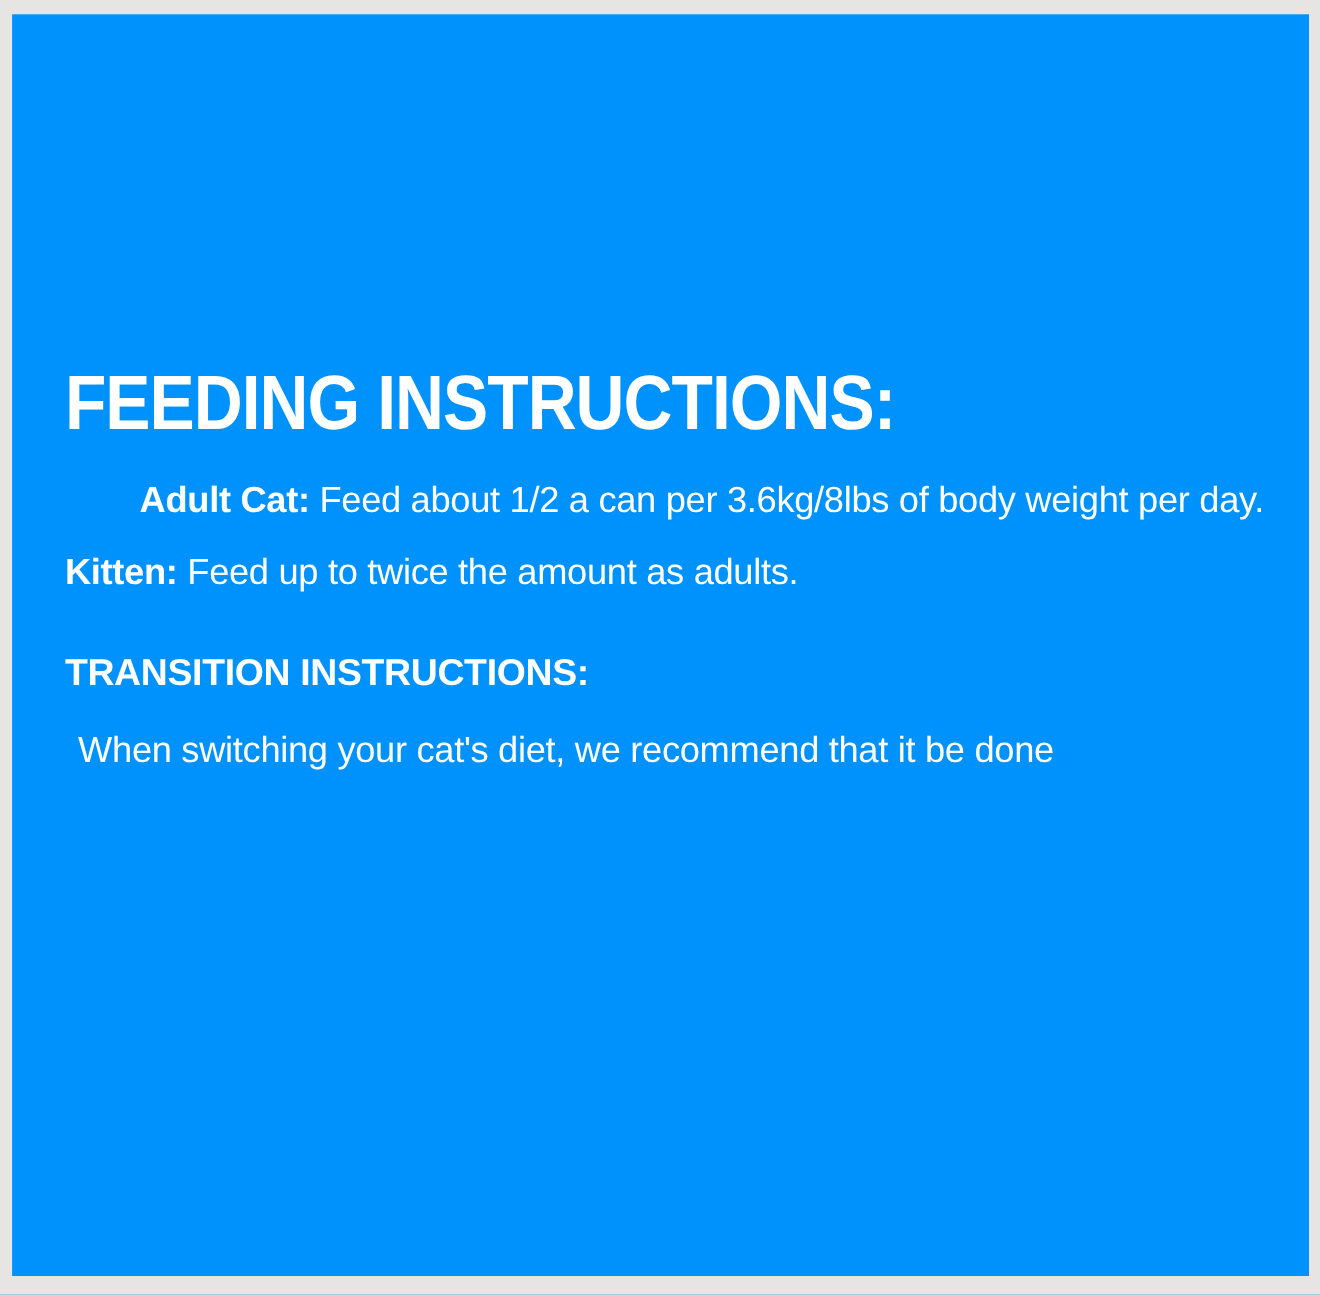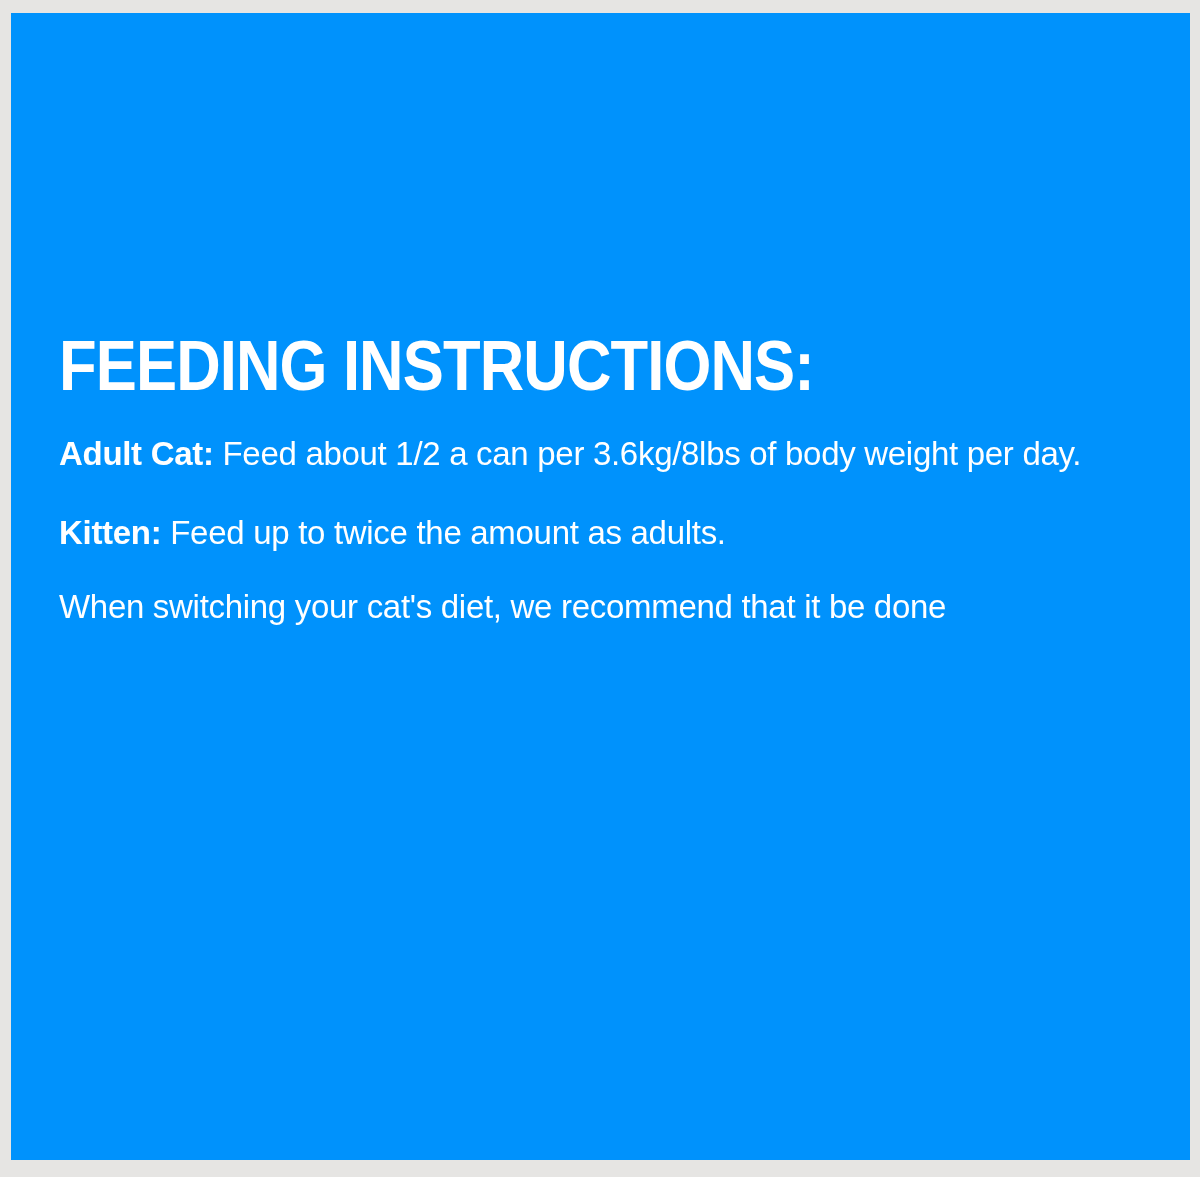"Adult Cat: Feed about 1/2" .feeding-line.first { text-align: none -> right }
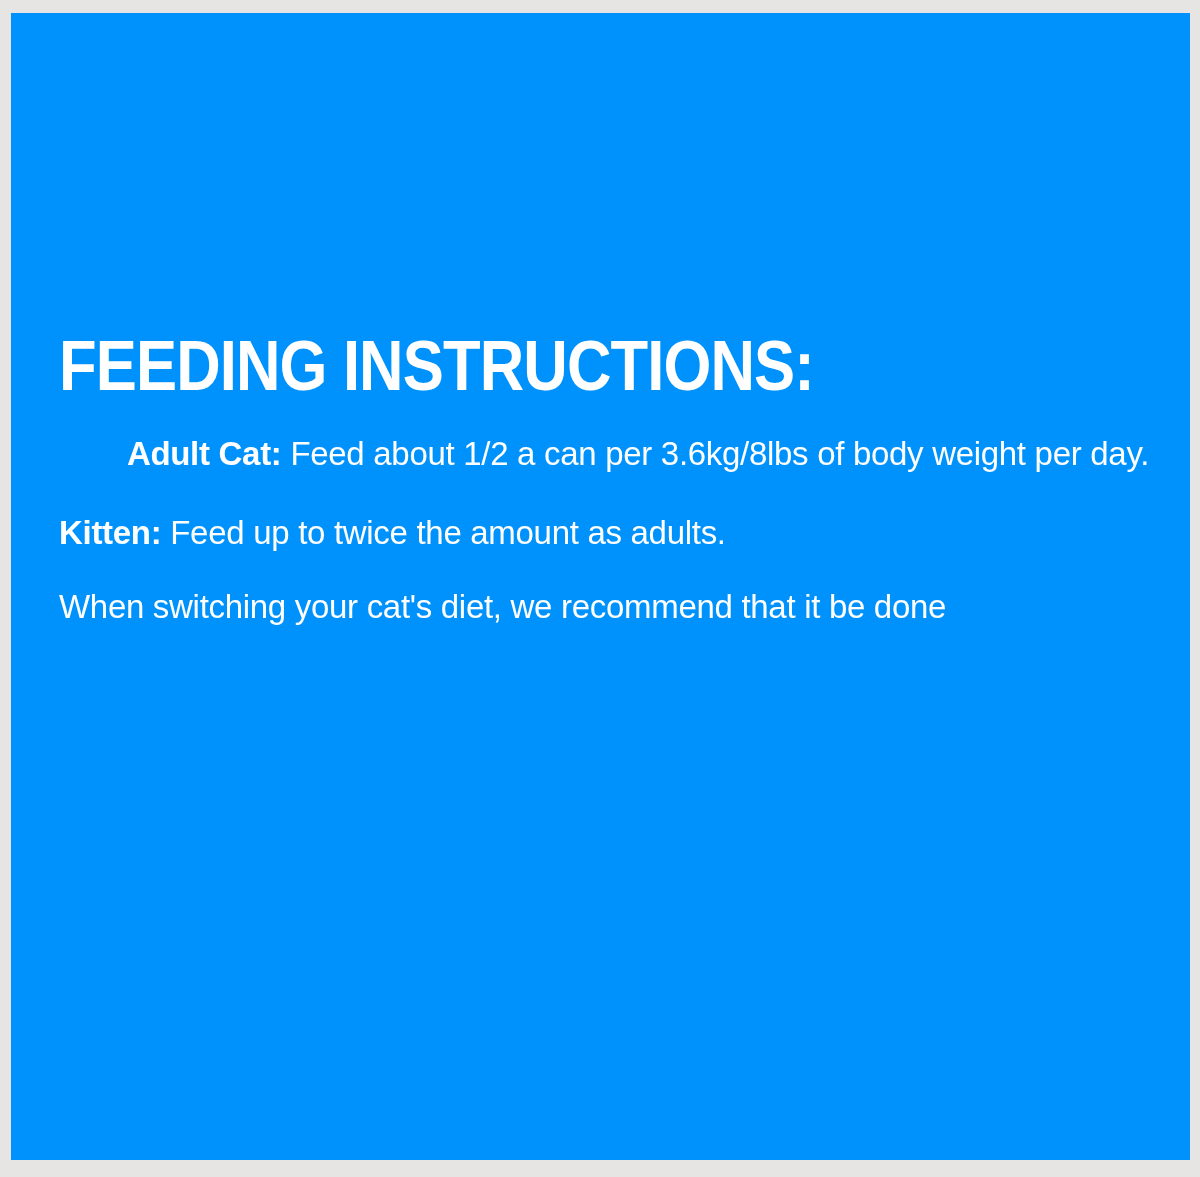"Kitten: Feed up to twice" .feeding-line + .feeding-line { margin-top: 46px -> 33px }
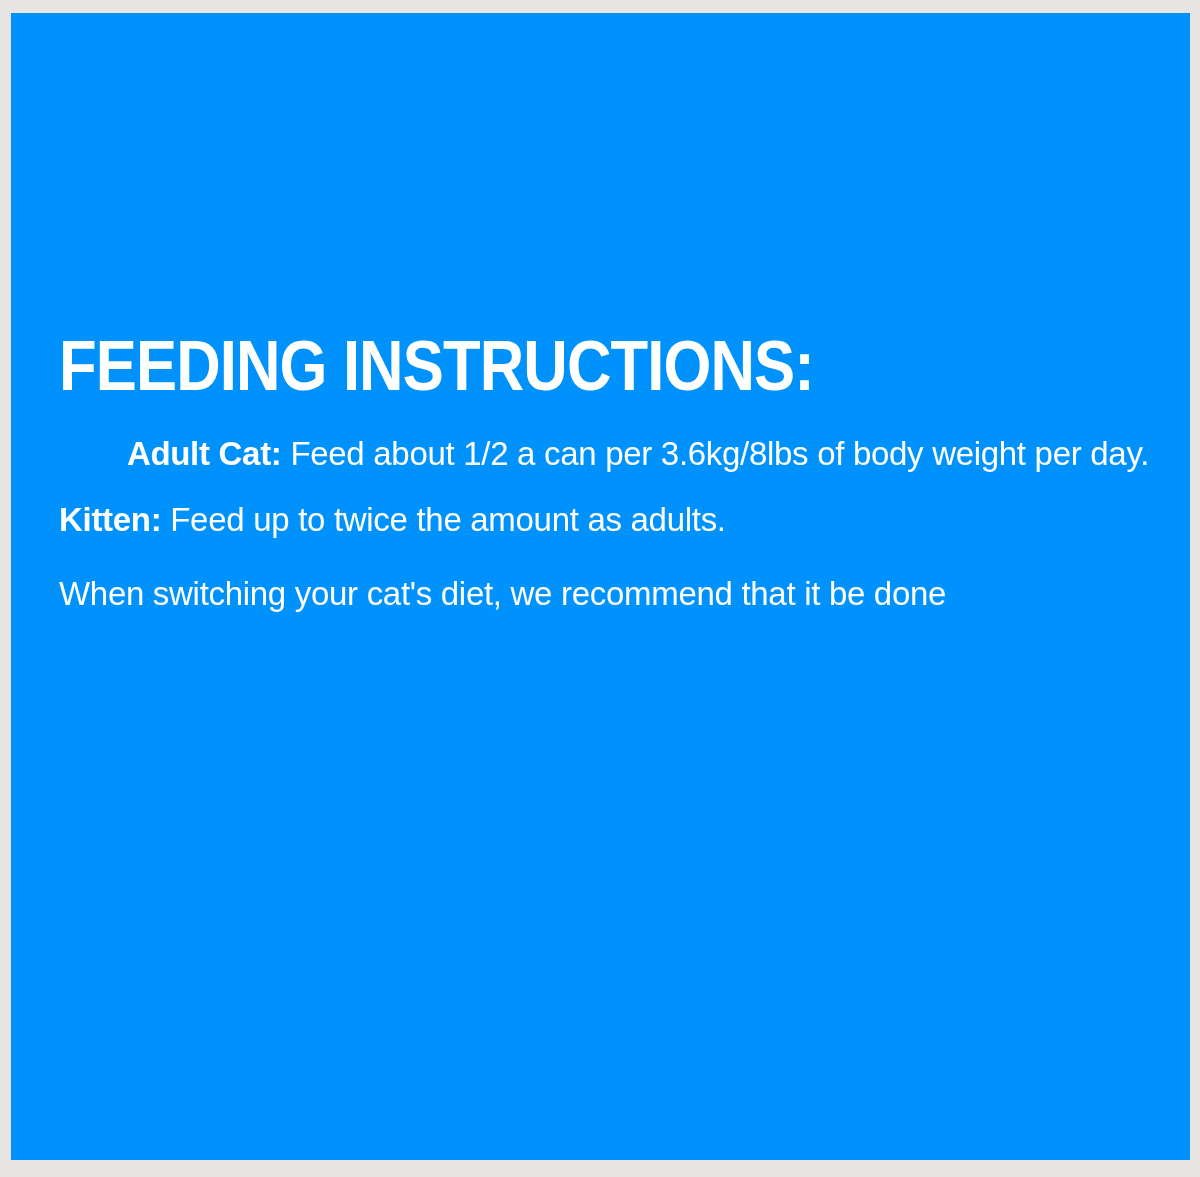"TRANSITION INSTRUCTIONS:" h2.transition-title { html: none -> <h2>TRANSITION INSTRUCTIONS:</h2> }
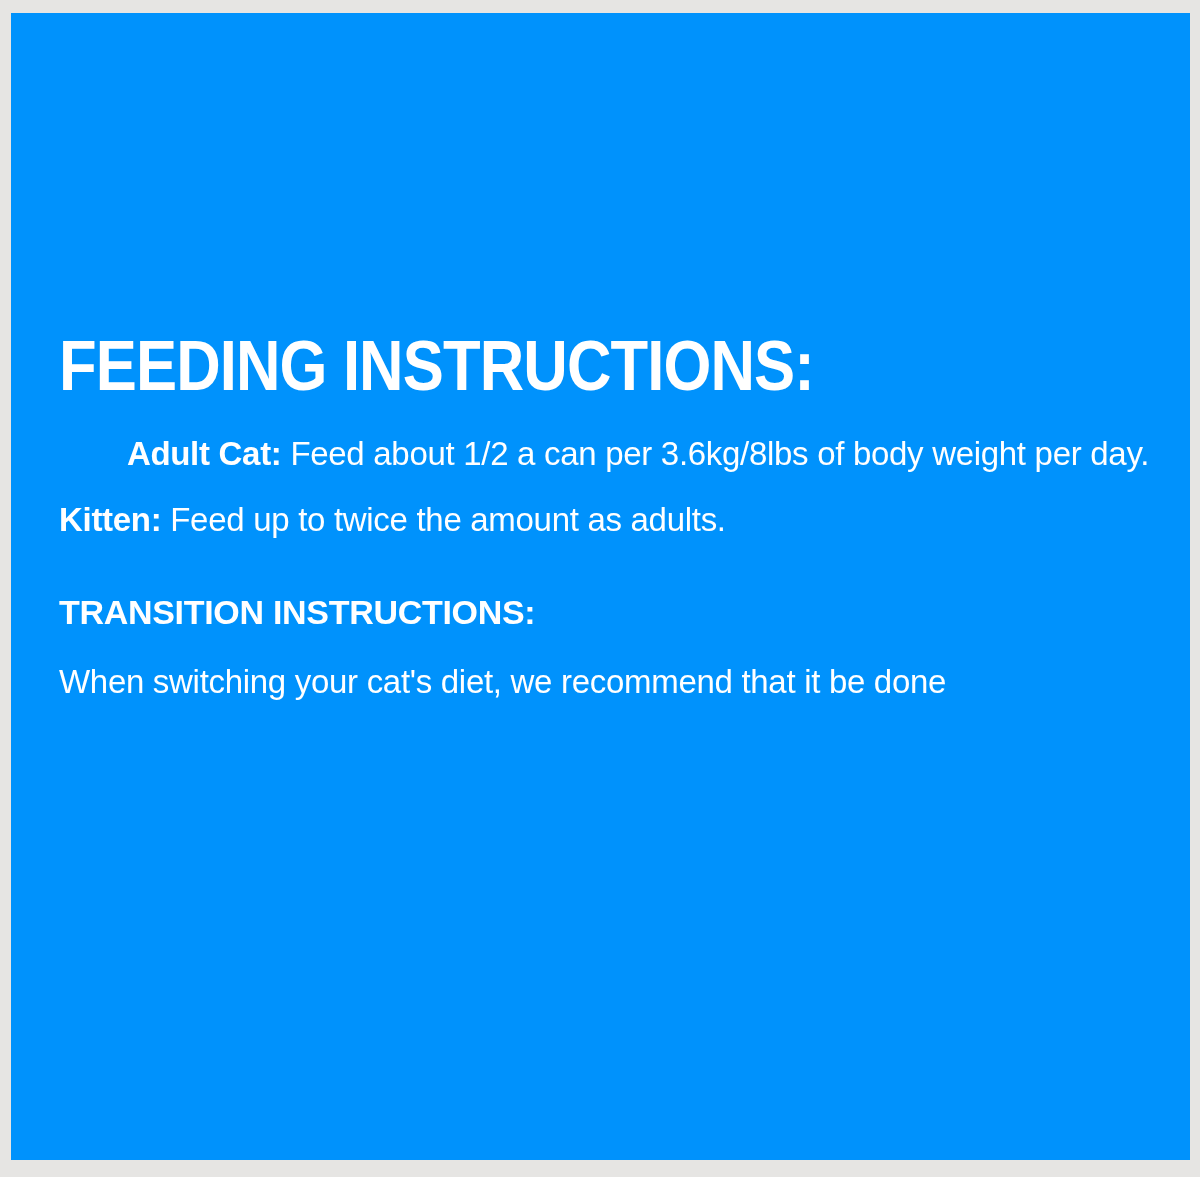"When switching your cat's diet," .transition-body .line { margin-left: none -> 12px }
